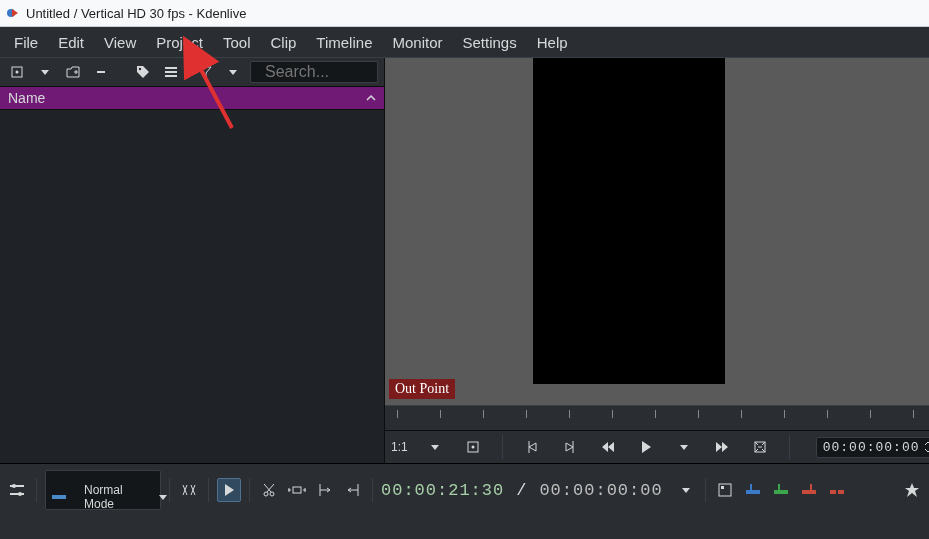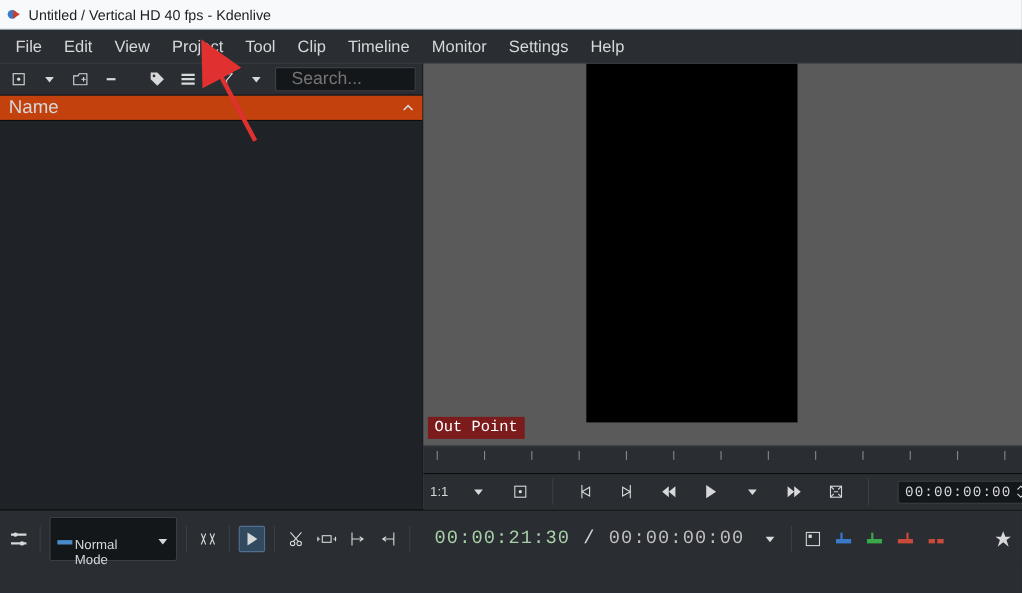"Untitled / Vertical HD 40" span.title { text: 40 -> 30 }
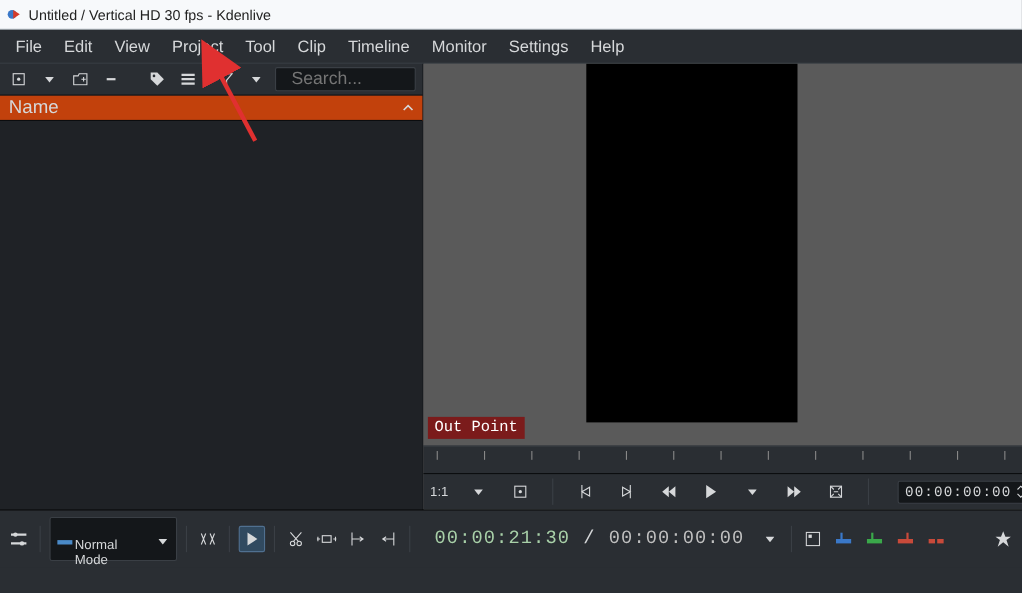"Name" .bin-header { background: #c2410c -> #701a75; font-size: 17px -> 14px }
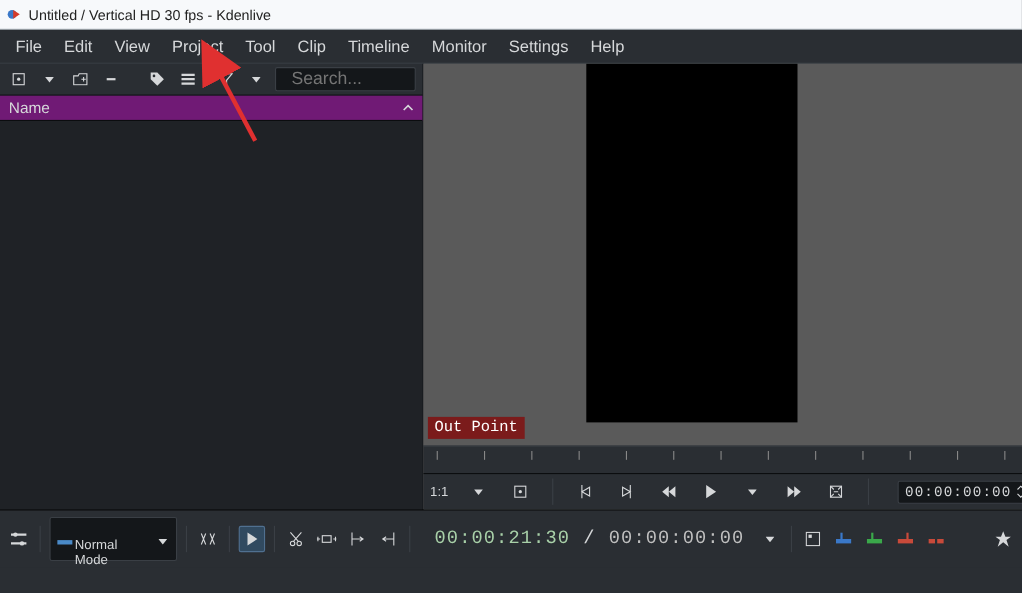"Out Point" .outpoint { font-family: Liberation Mono, monospace -> Liberation Serif, serif }
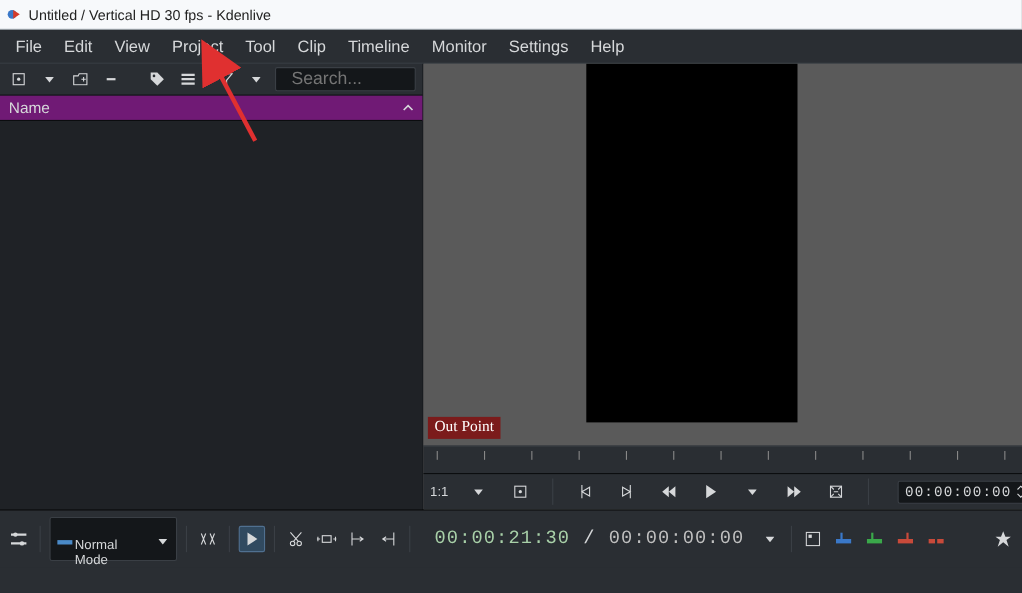"Normal Mode" .mode { align-items: flex-start -> center; gap: 2px -> 18px }
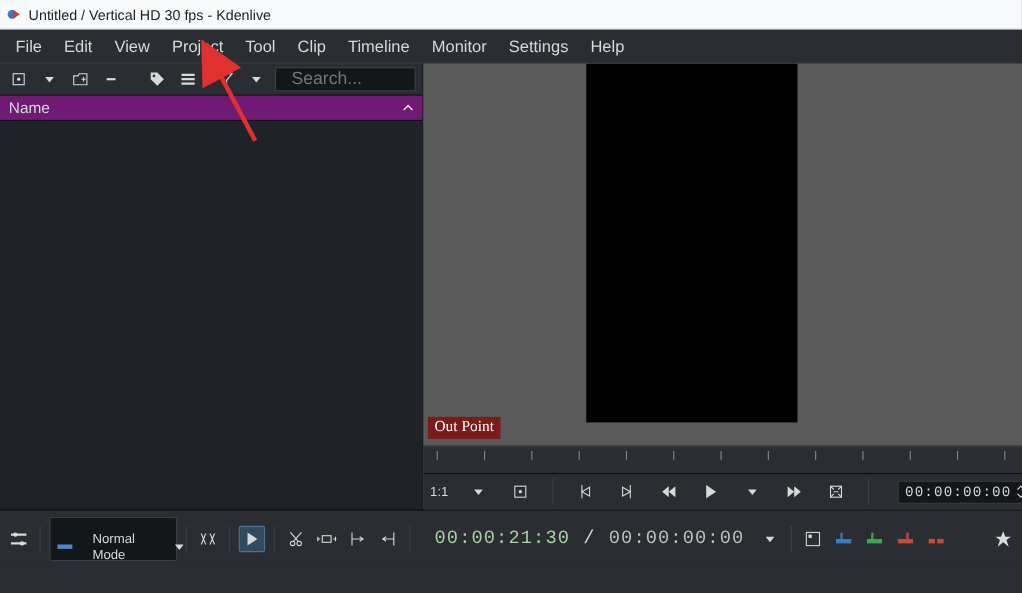"00:00:21:30" span.mono { margin-left: 14px -> none }
